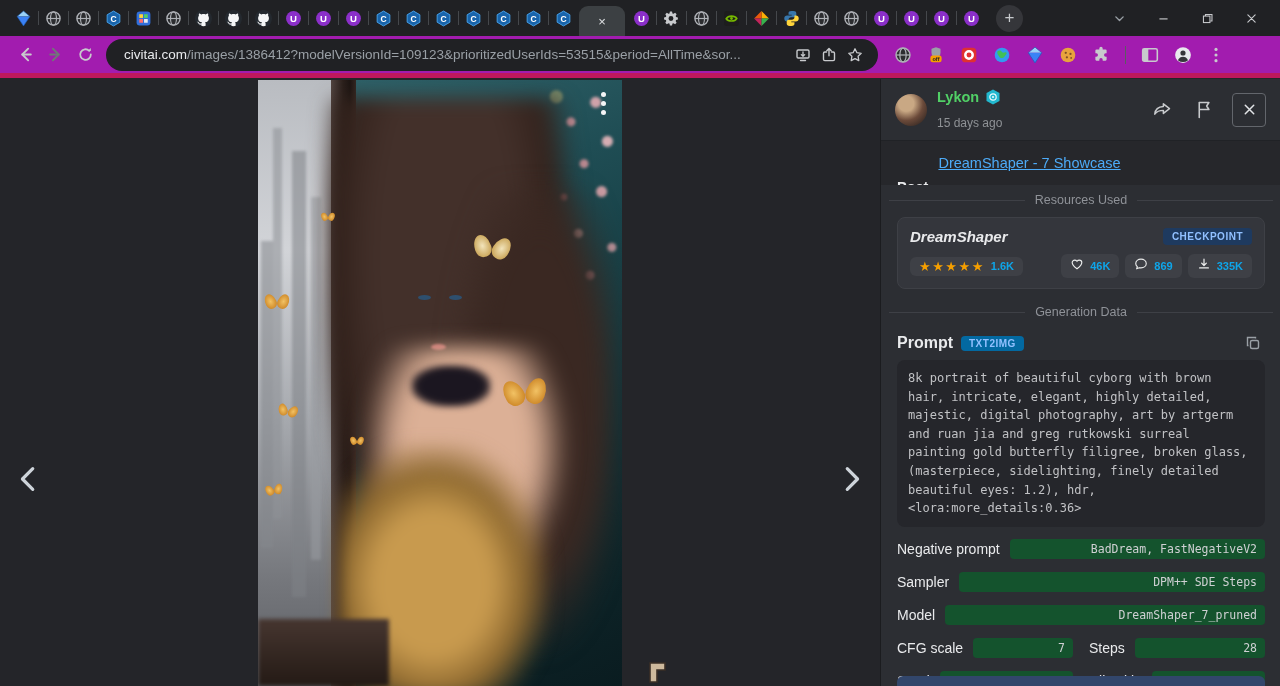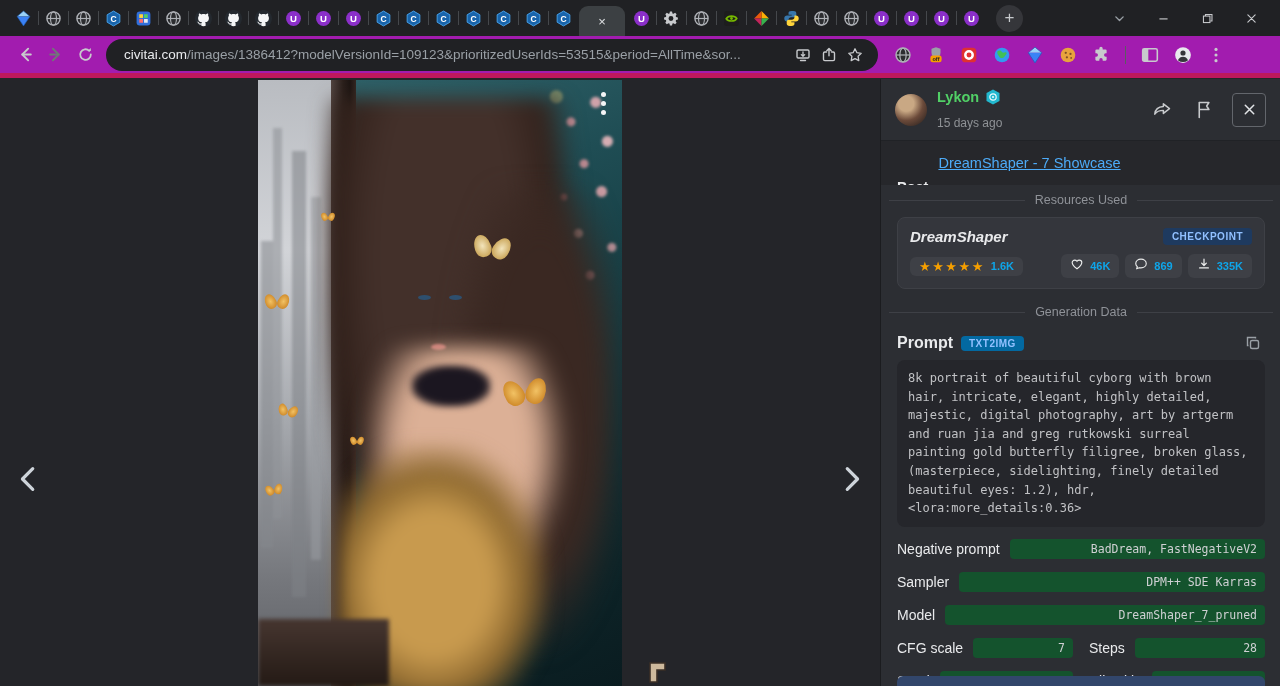"DPM++ SDE Karras" span.meta-field { text: Karras -> Steps }
